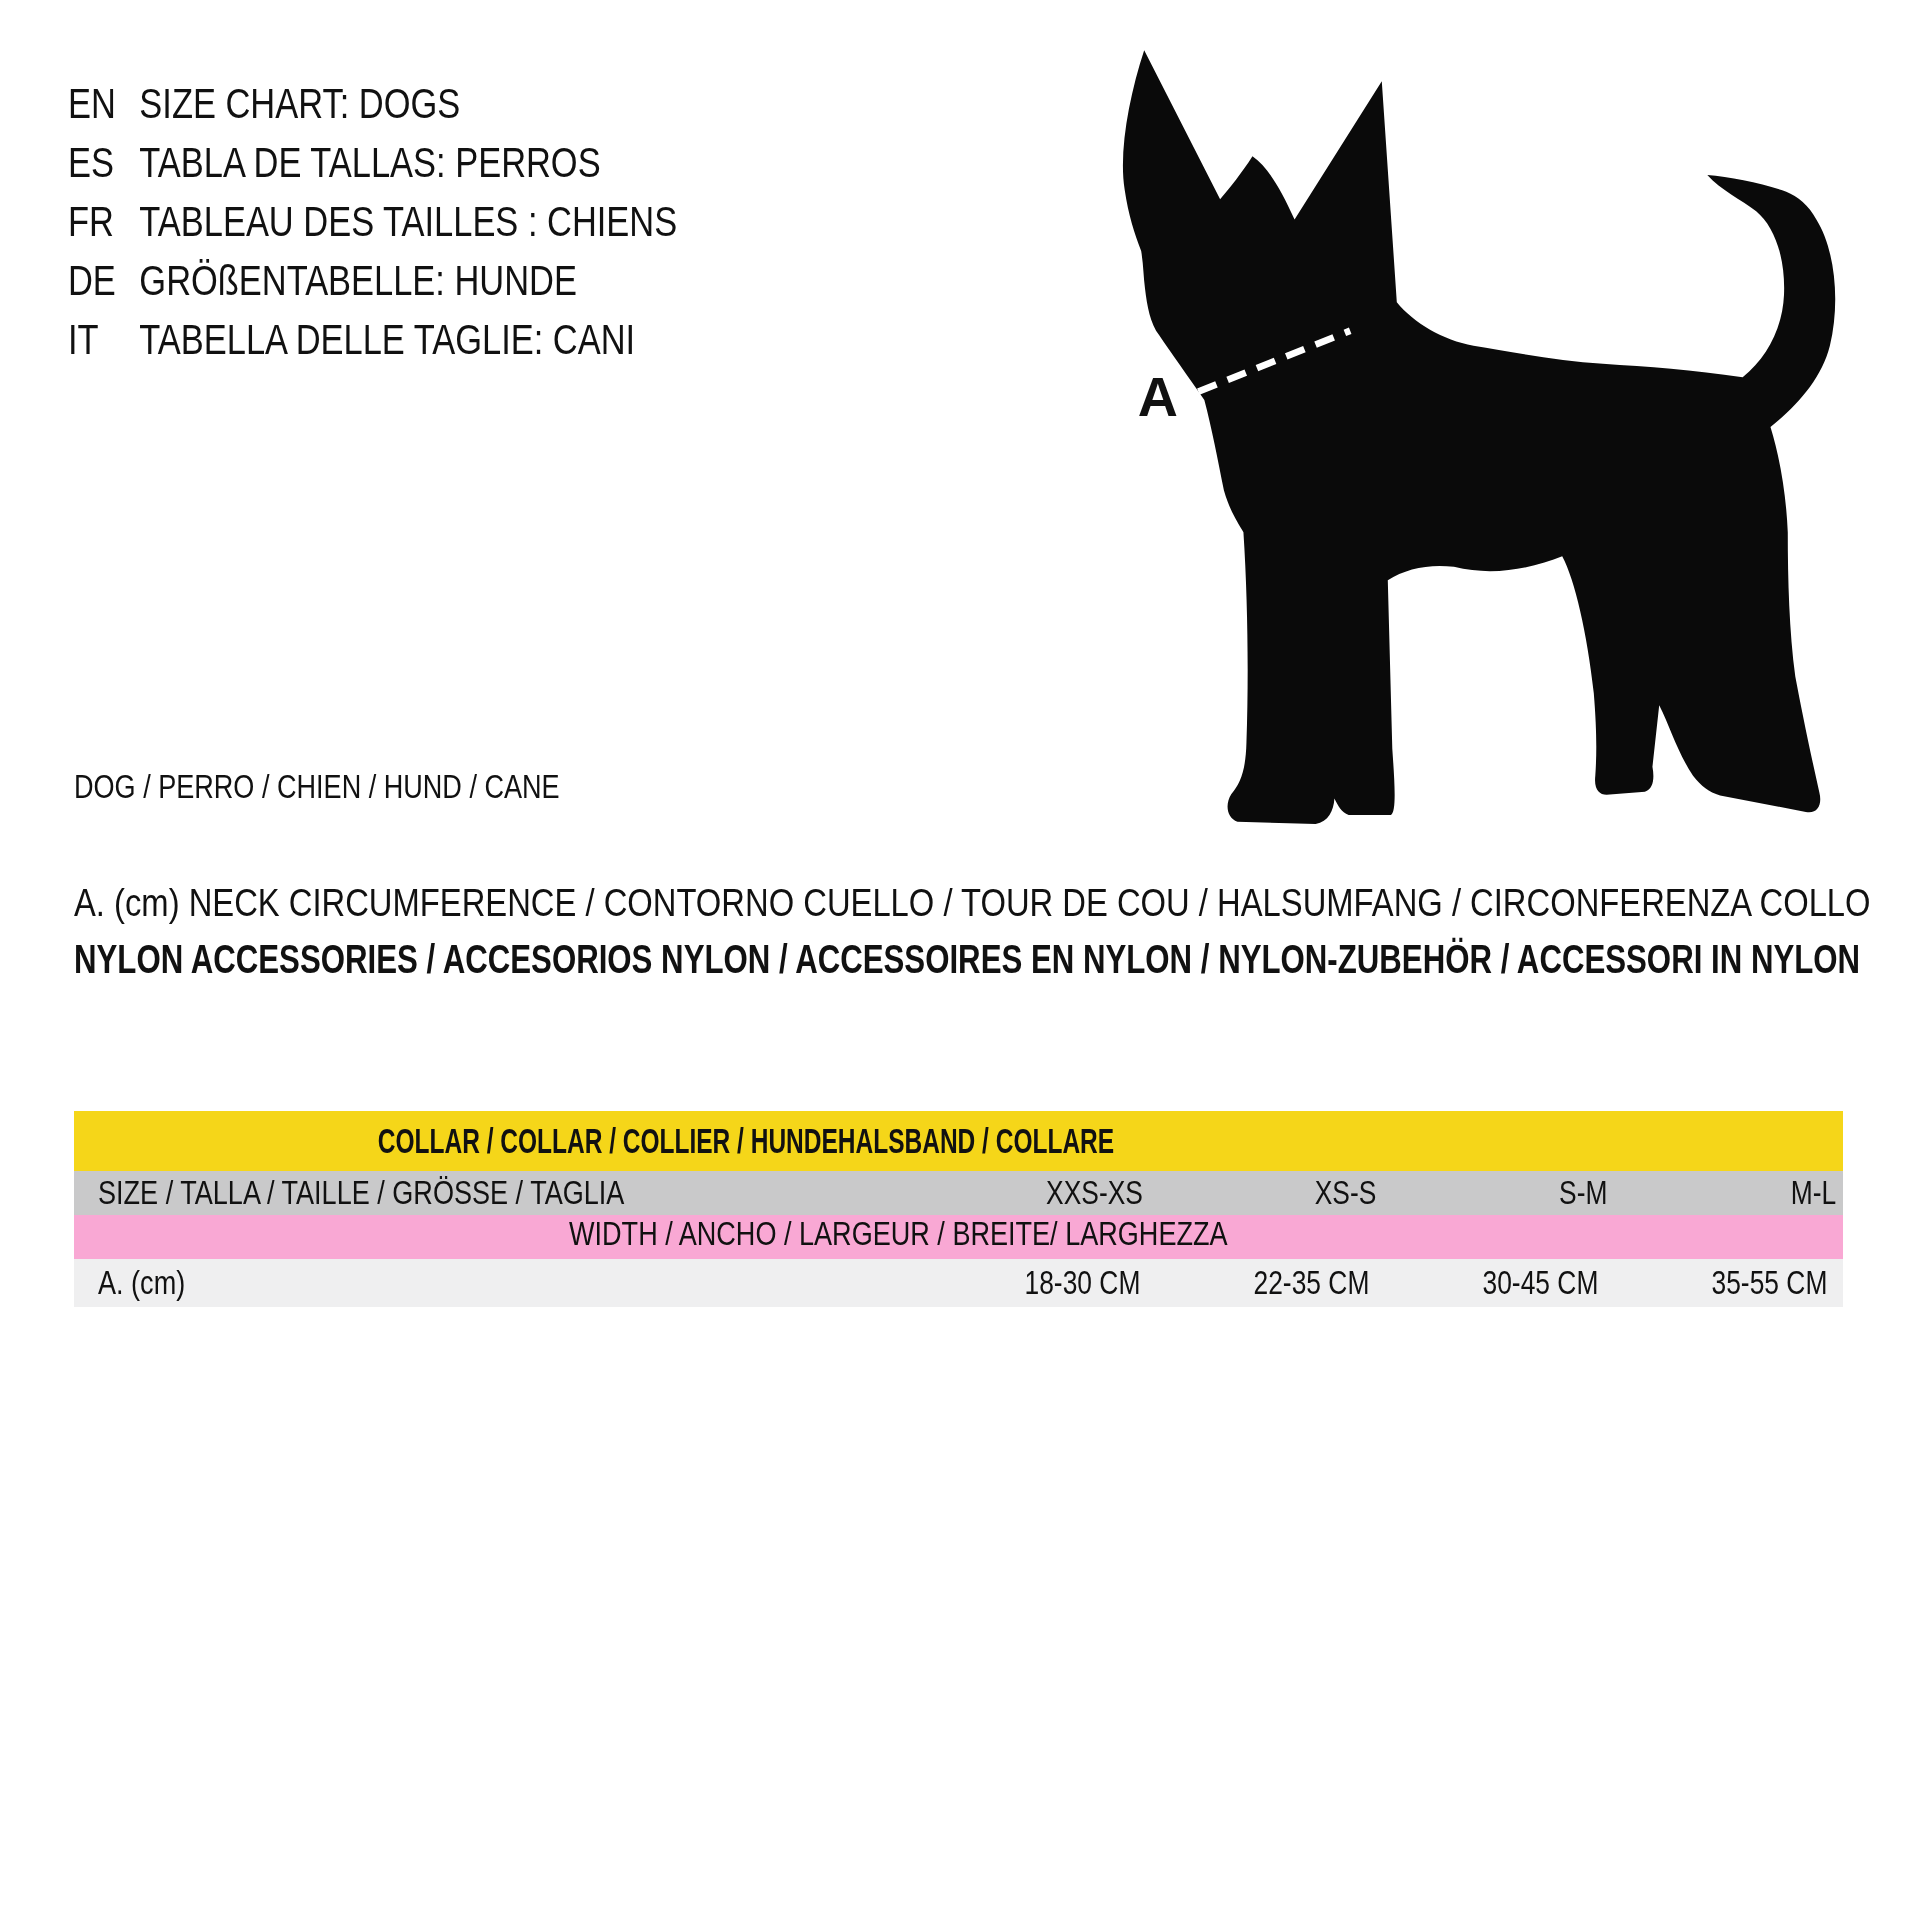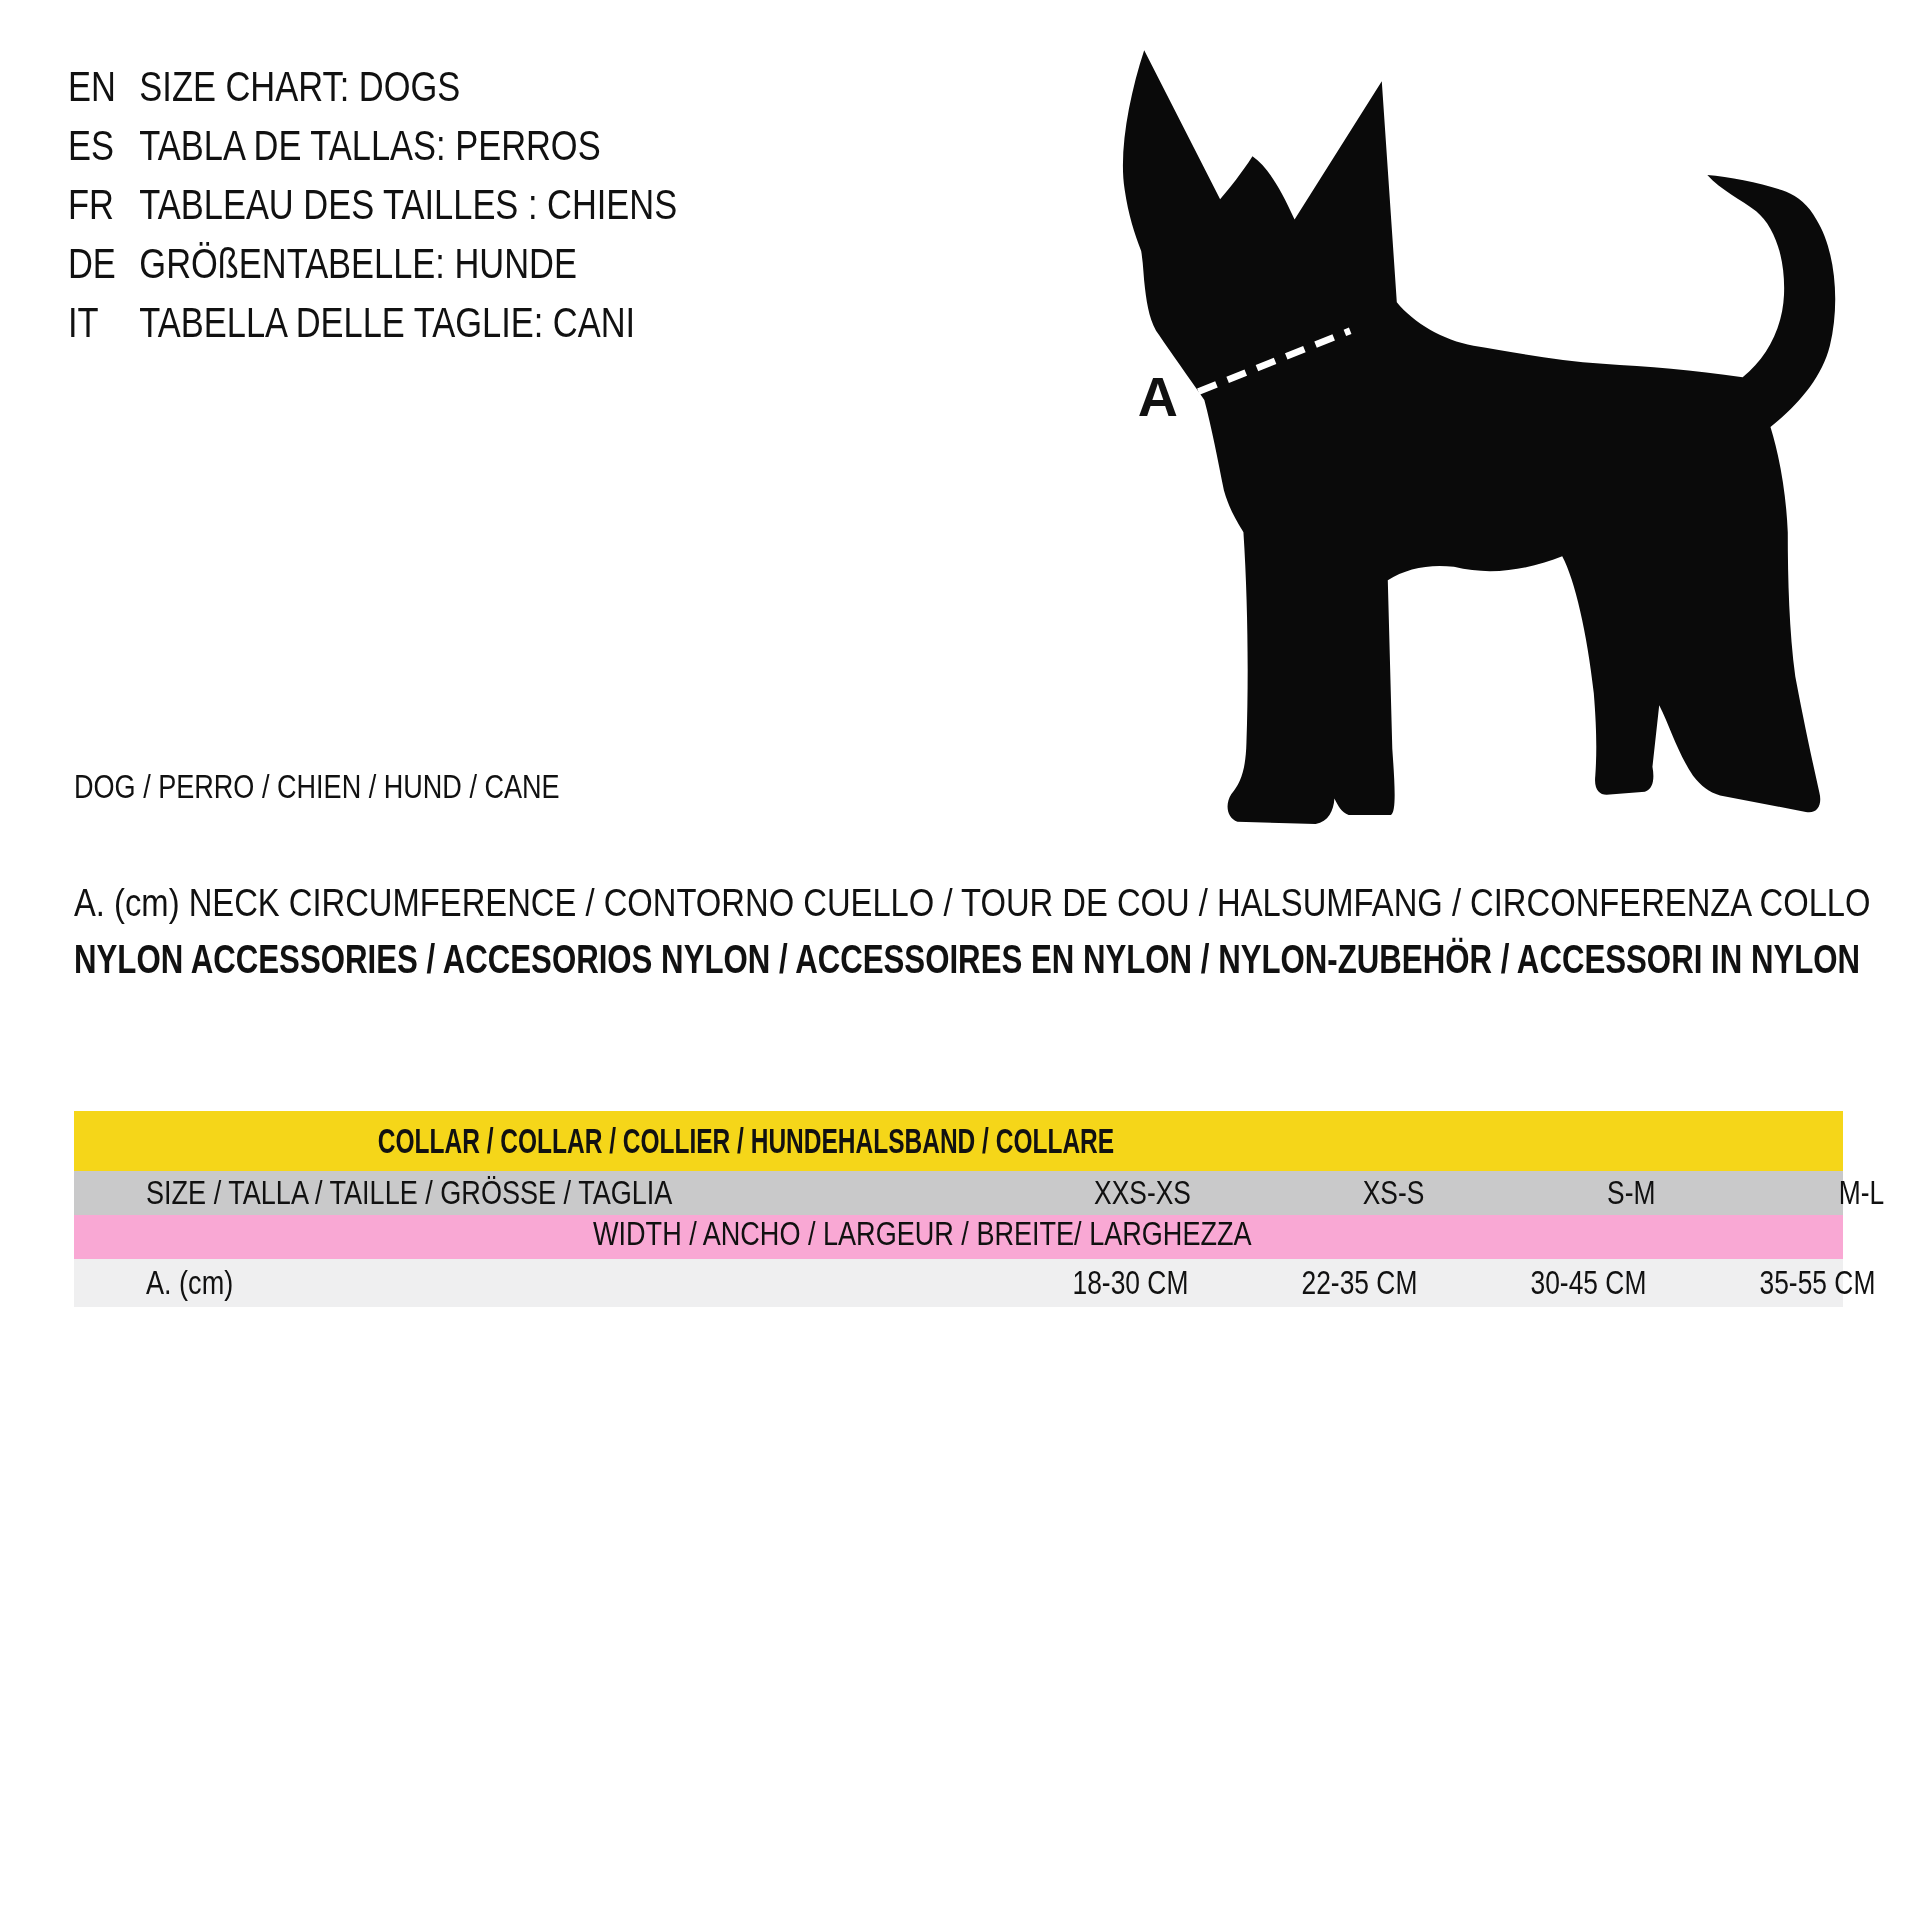"EN SIZE CHART: DOGS" .lang-row { align-items: flex-start -> flex-end }
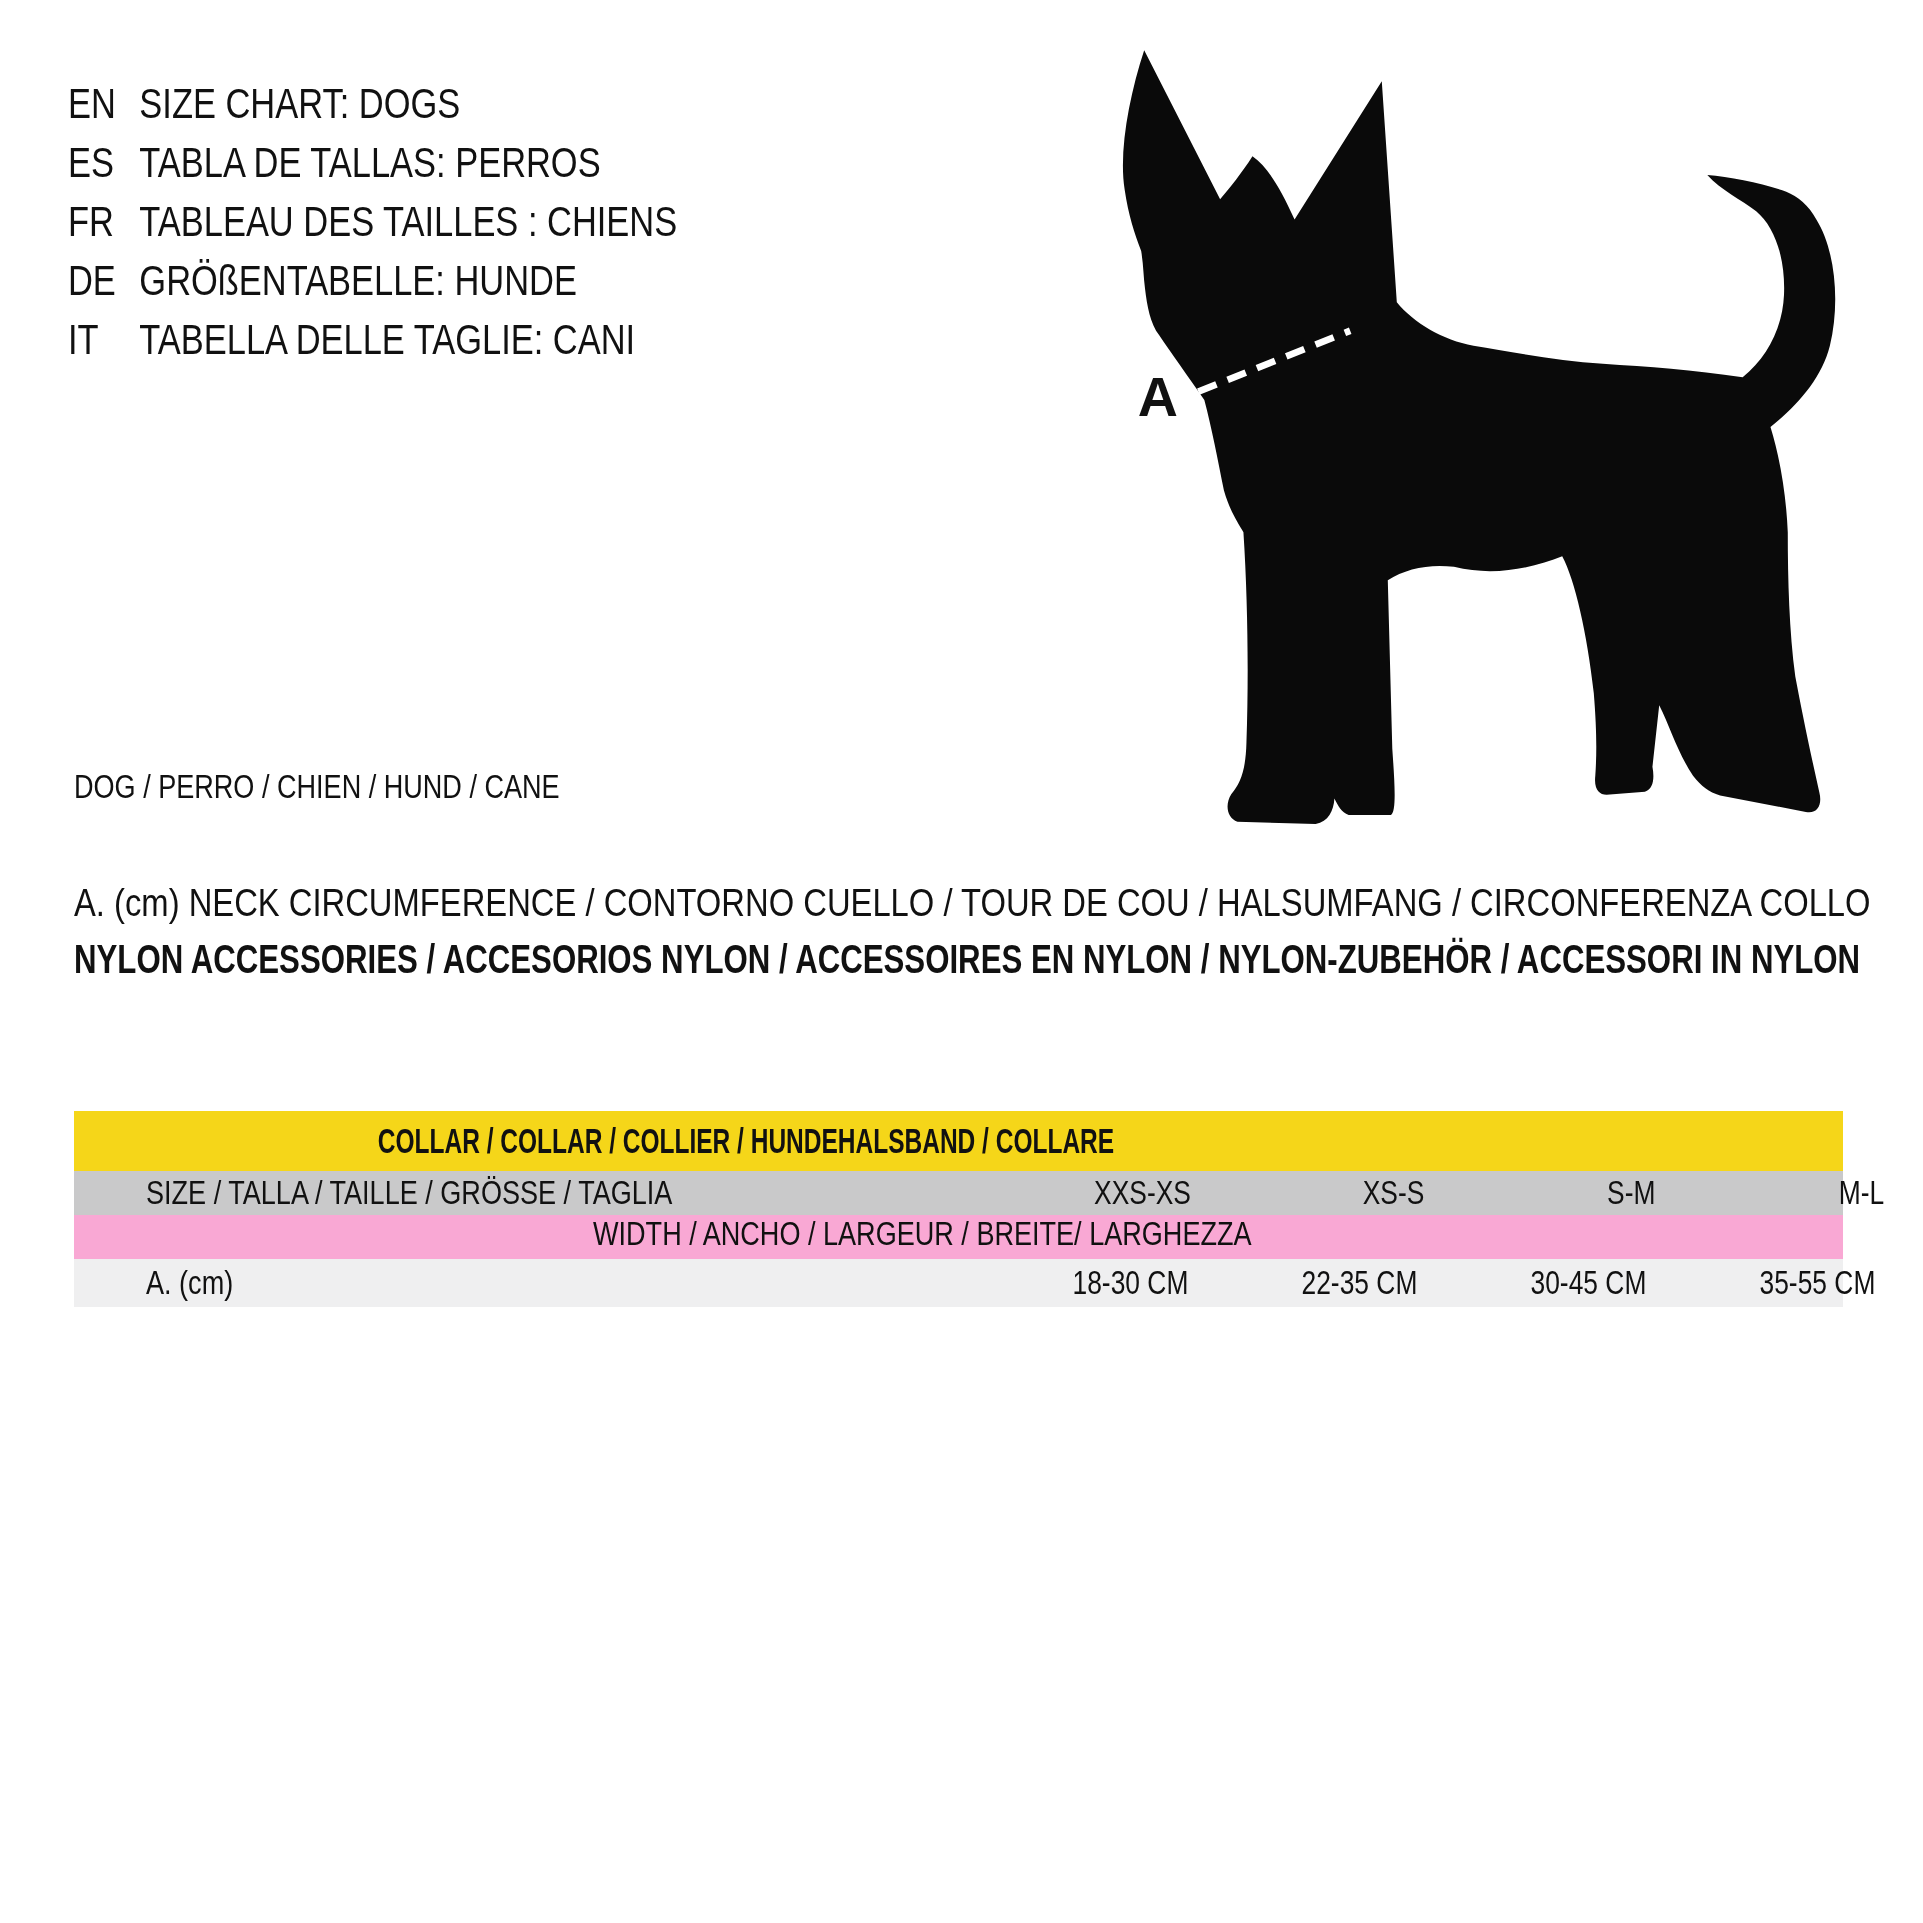"SIZE / TALLA / TAILLE" .t-row { padding-left: 48px -> none }
